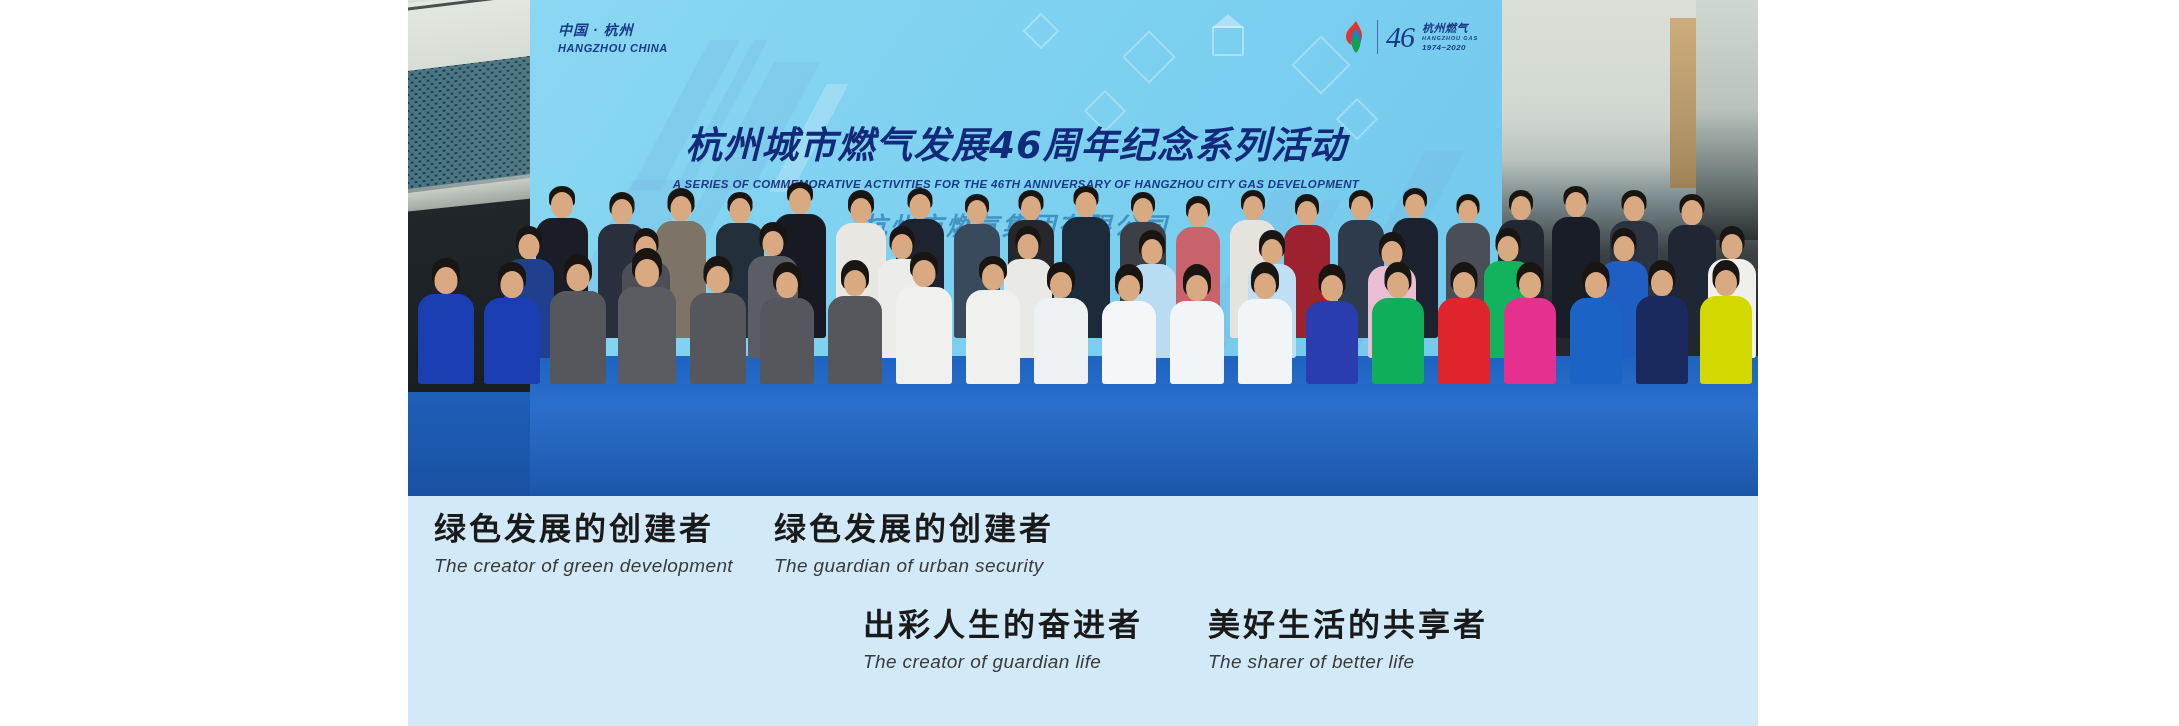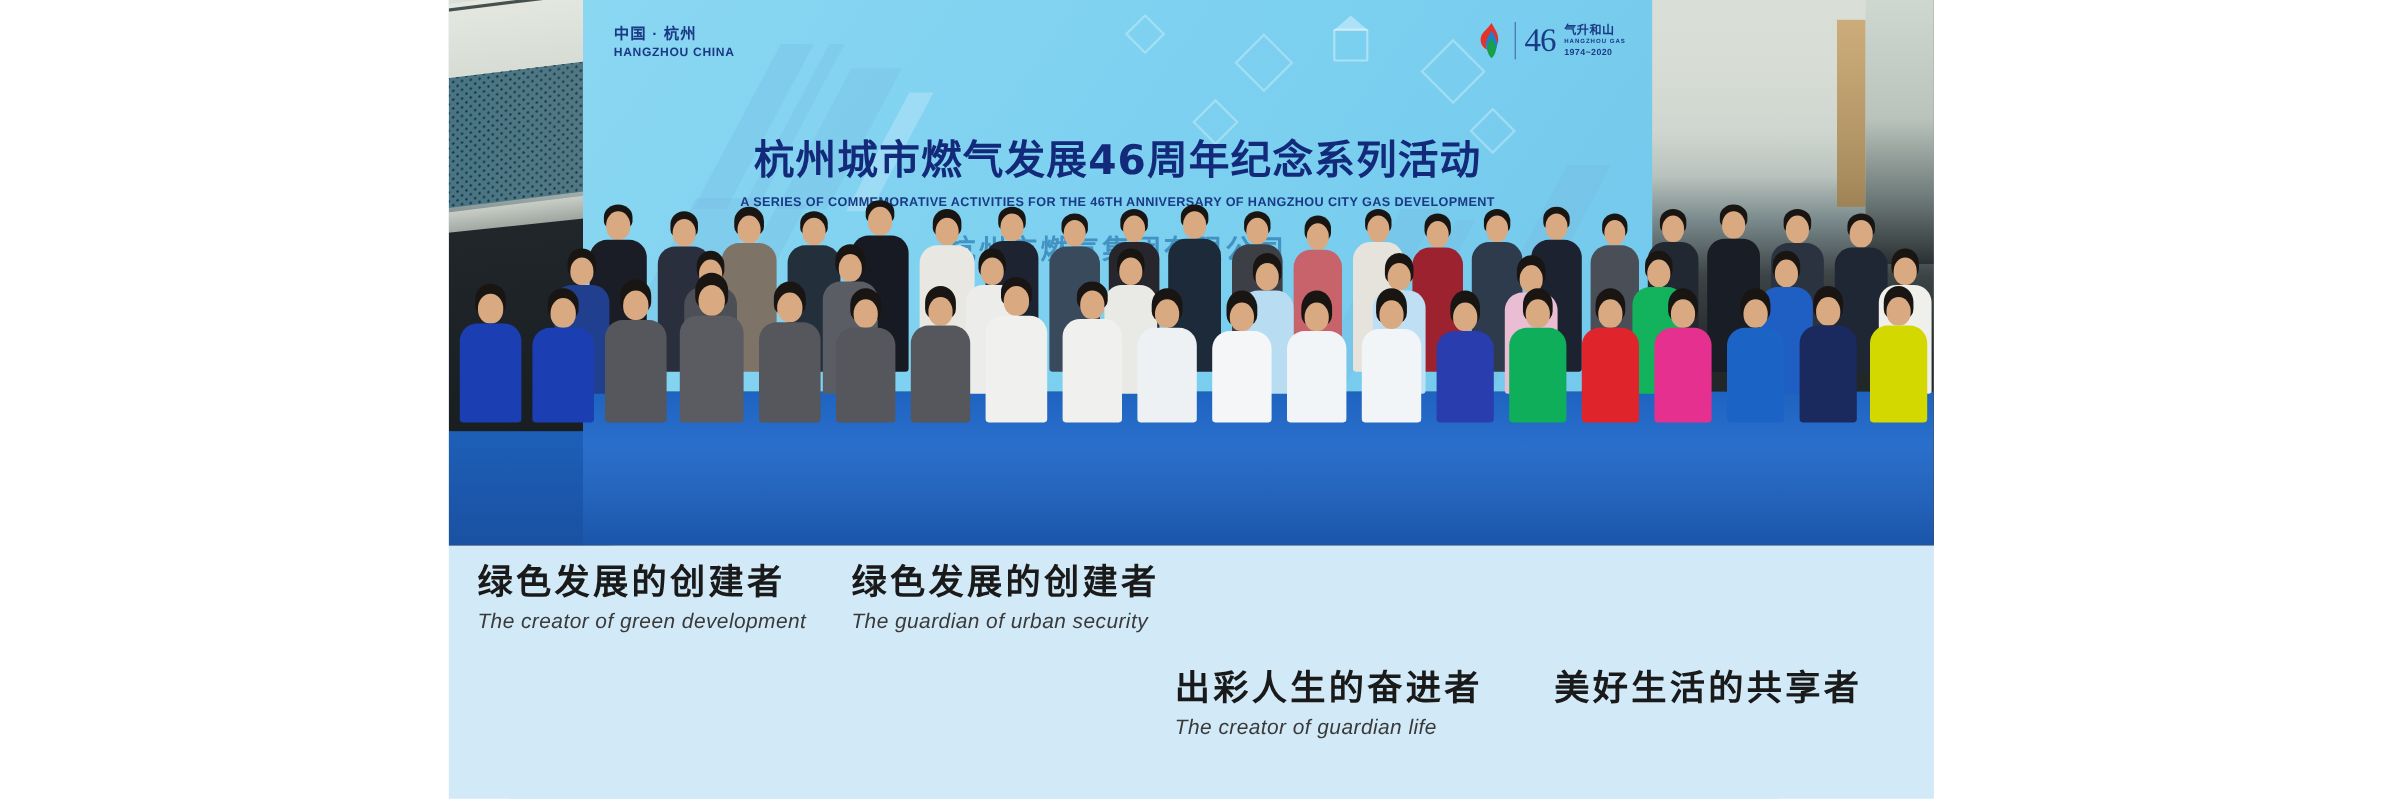"中国 · 杭州" .led { font-style: none -> italic }
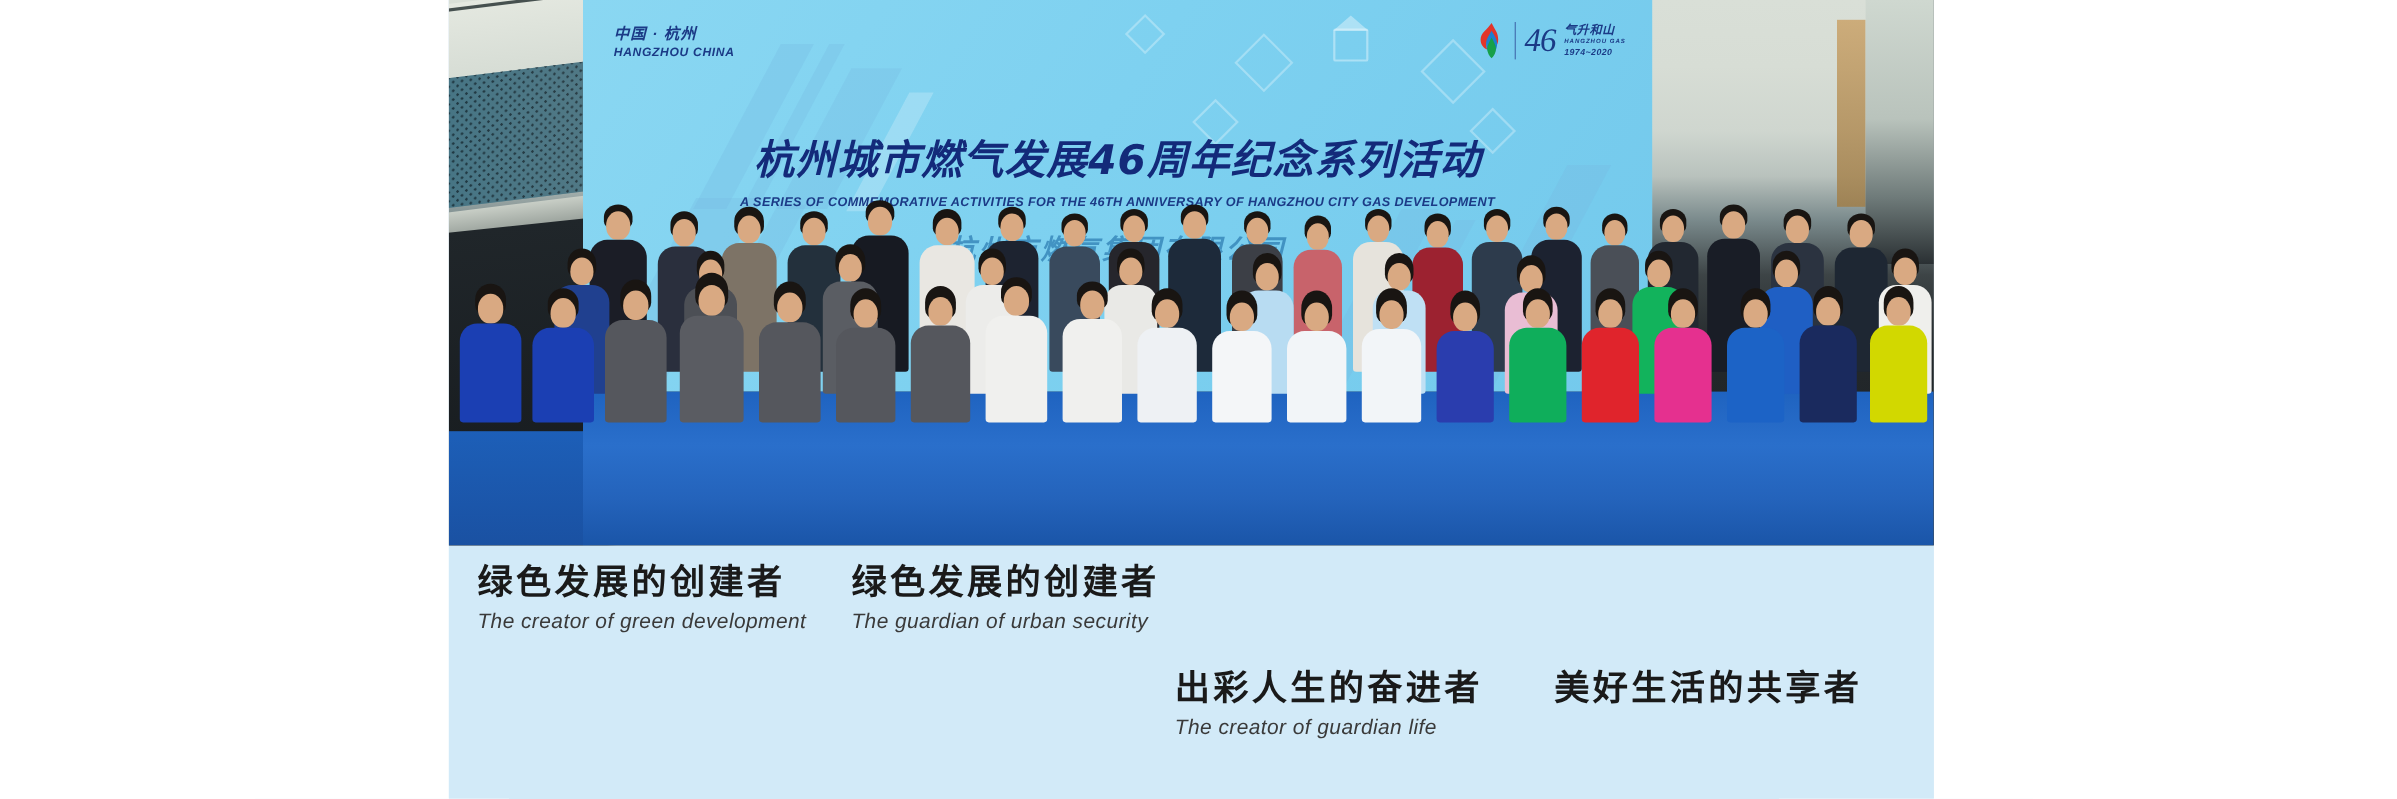"气升和山" span.w-cn { text: 气升和山 -> 杭州燃气 }
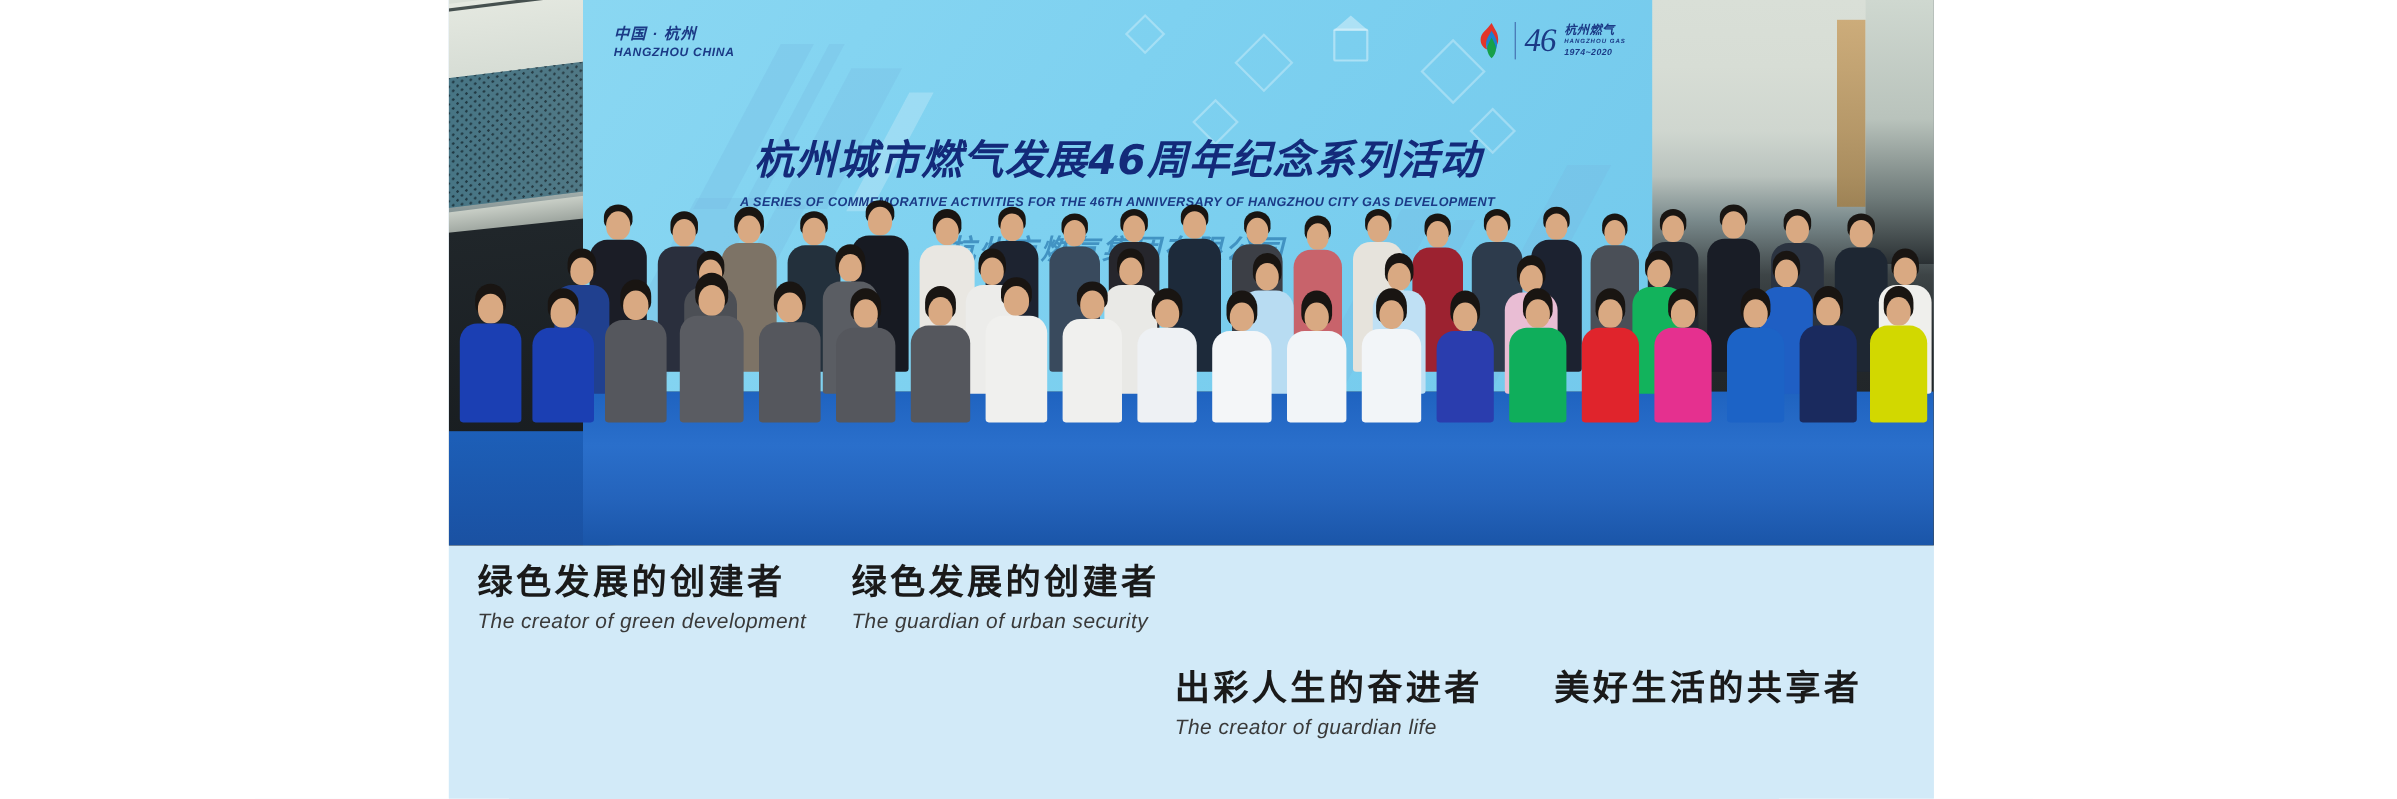"出彩人生的奋进者" .slogan-row.r2 { justify-content: flex-end -> center }
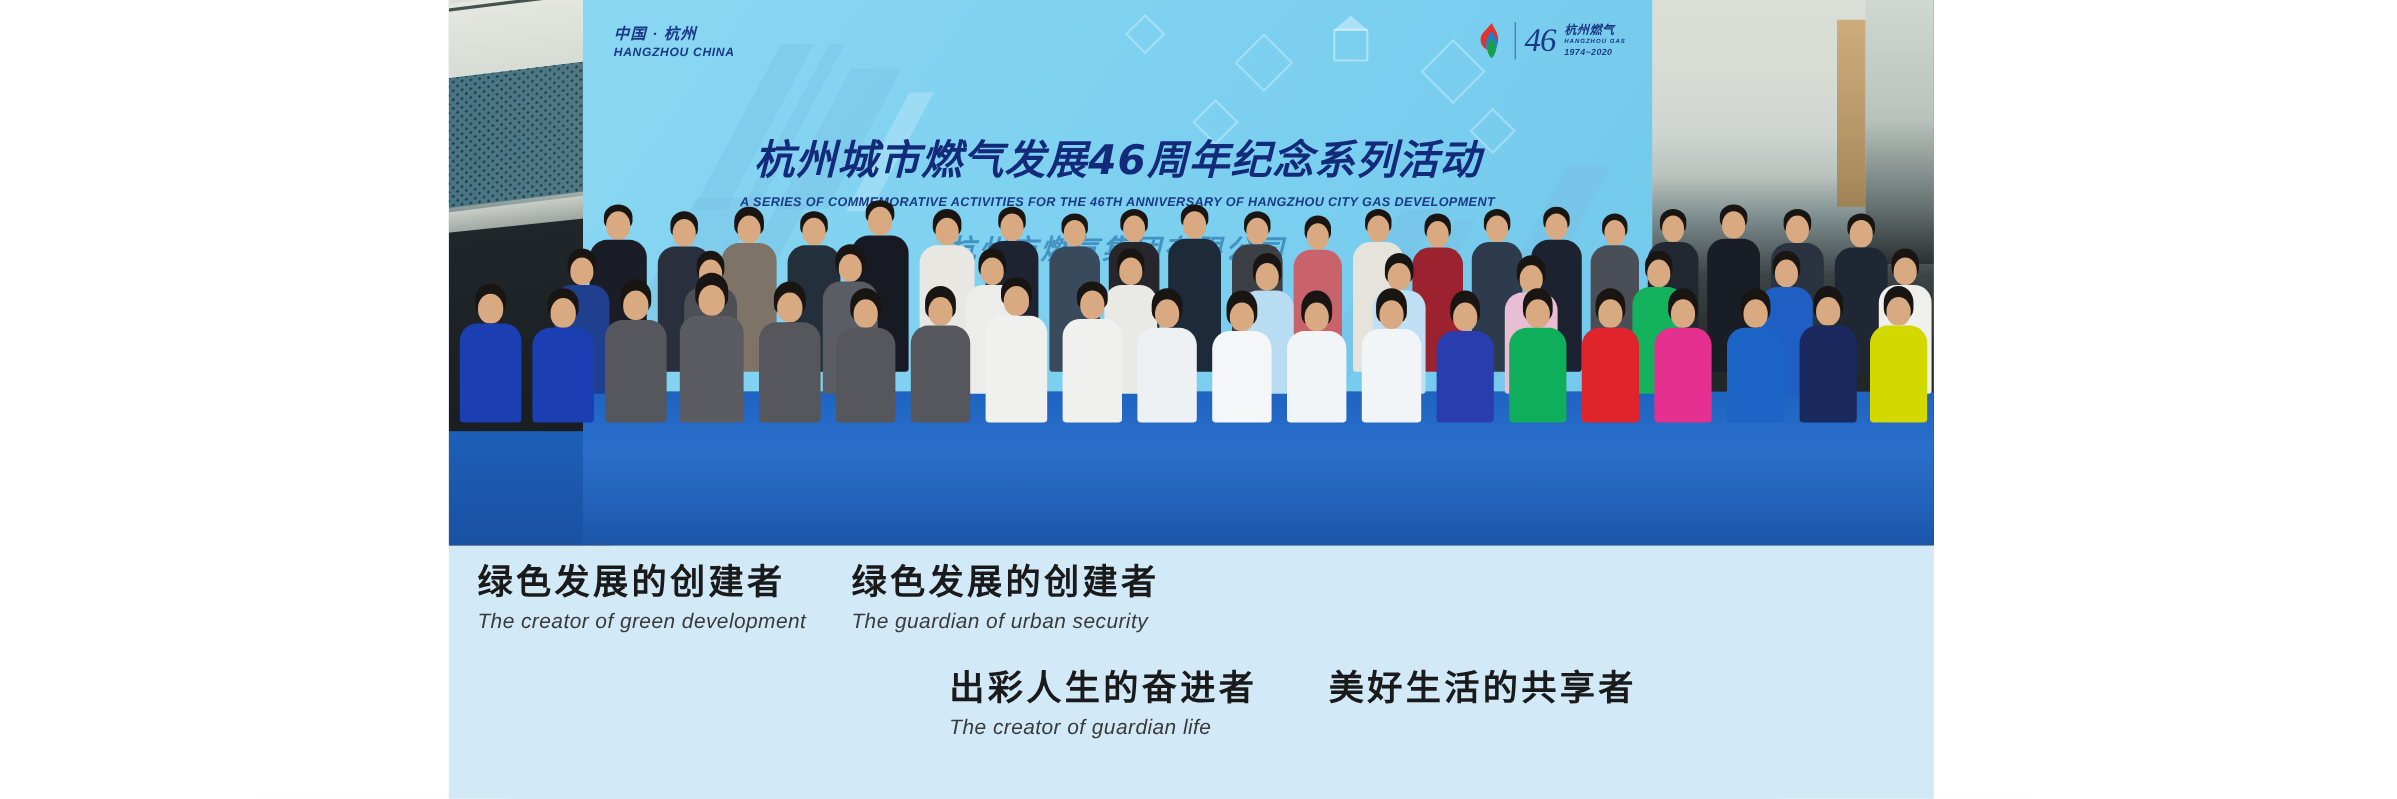"The sharer of better life" div.en { html: none -> <div>The sharer of better life</div> }
